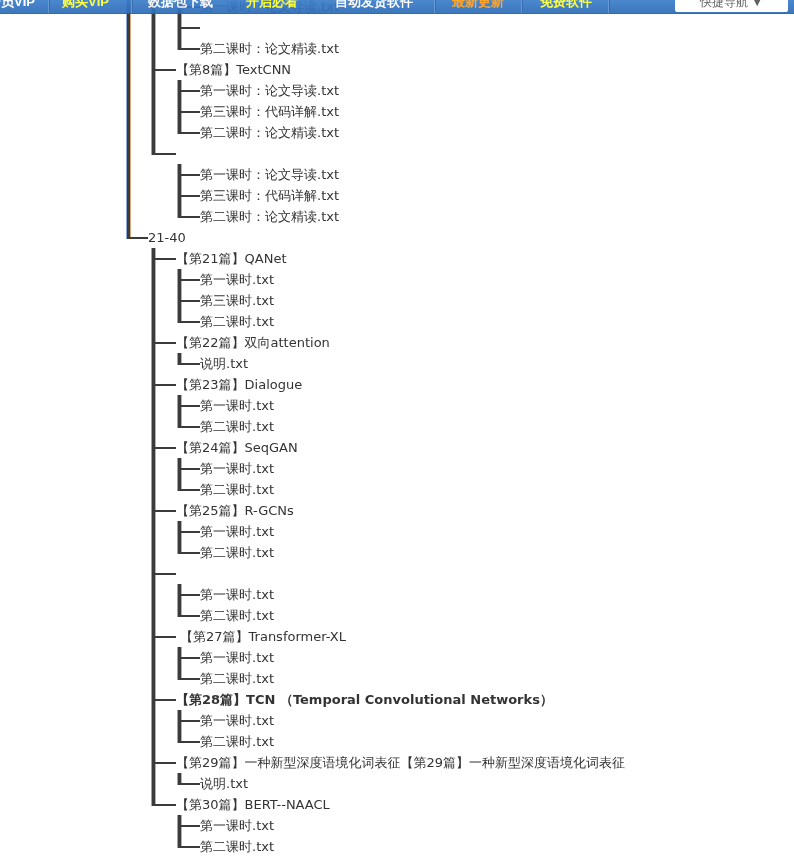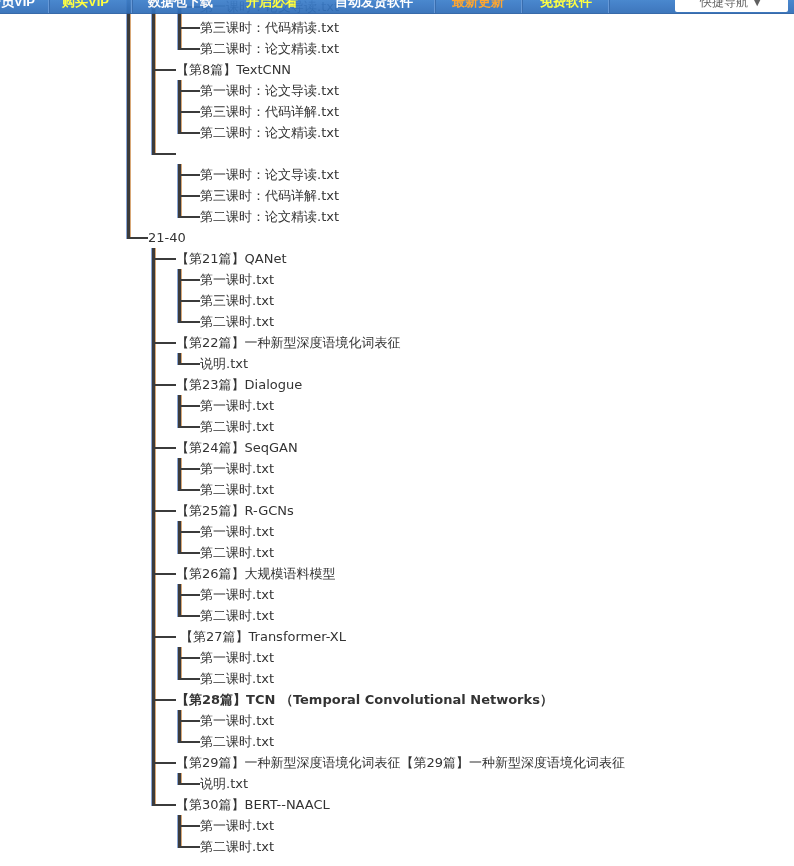"第三课时：代码精读.txt" span.label { html: <span>第三课时：代码精读.txt</span> -> none }
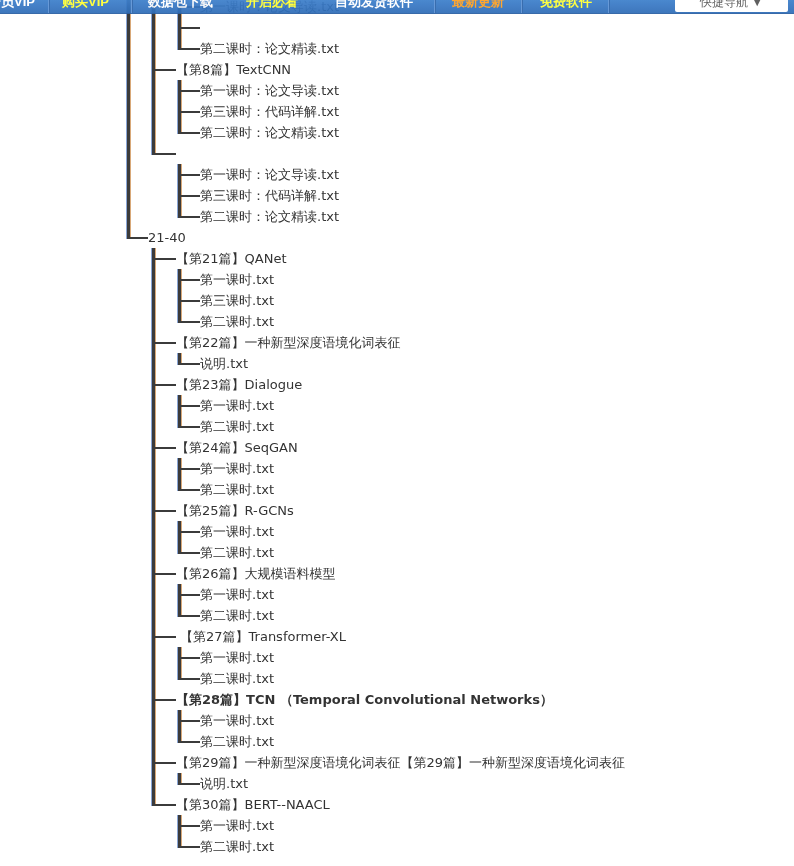"【第22篇】一种新型深度语境化词表征" span.label { text: 一种新型深度语境化词表征 -> 双向attention }
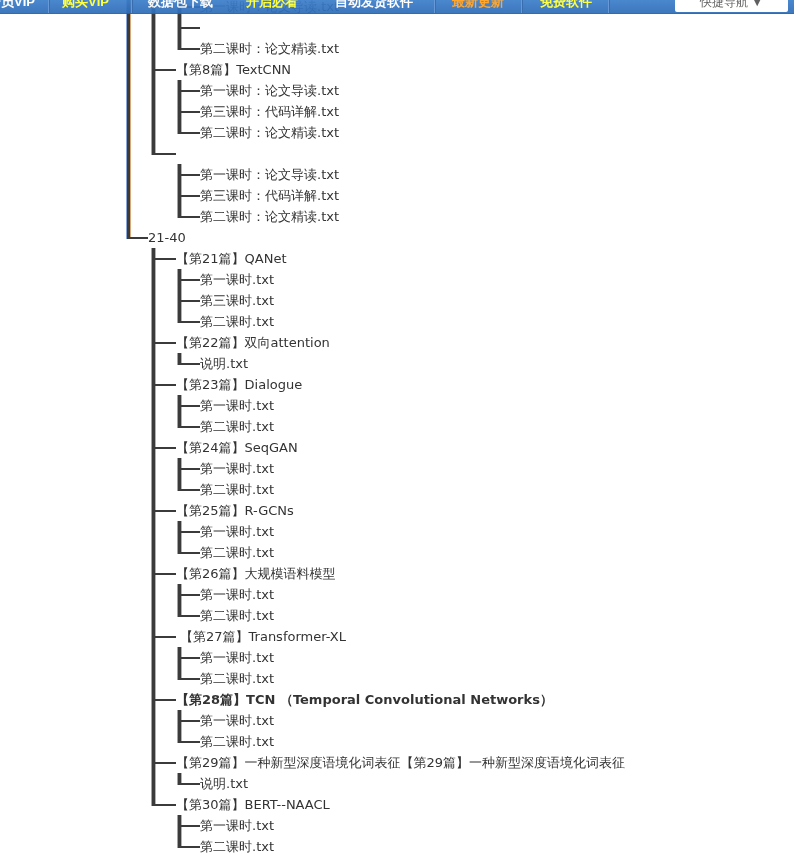"【第26篇】大规模语料模型" span.label { html: <span>【第26篇】大规模语料模型</span> -> none }
